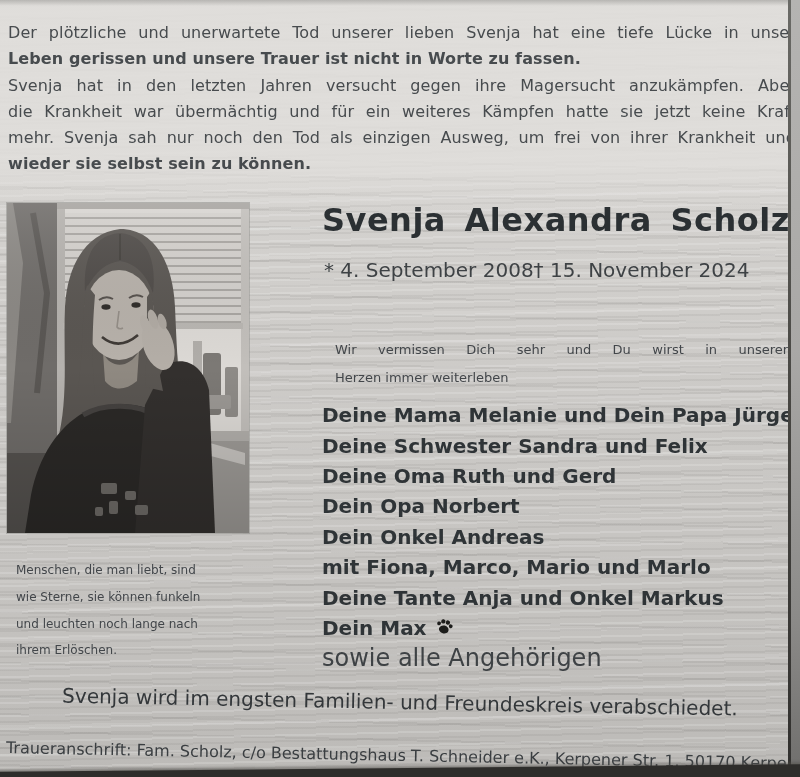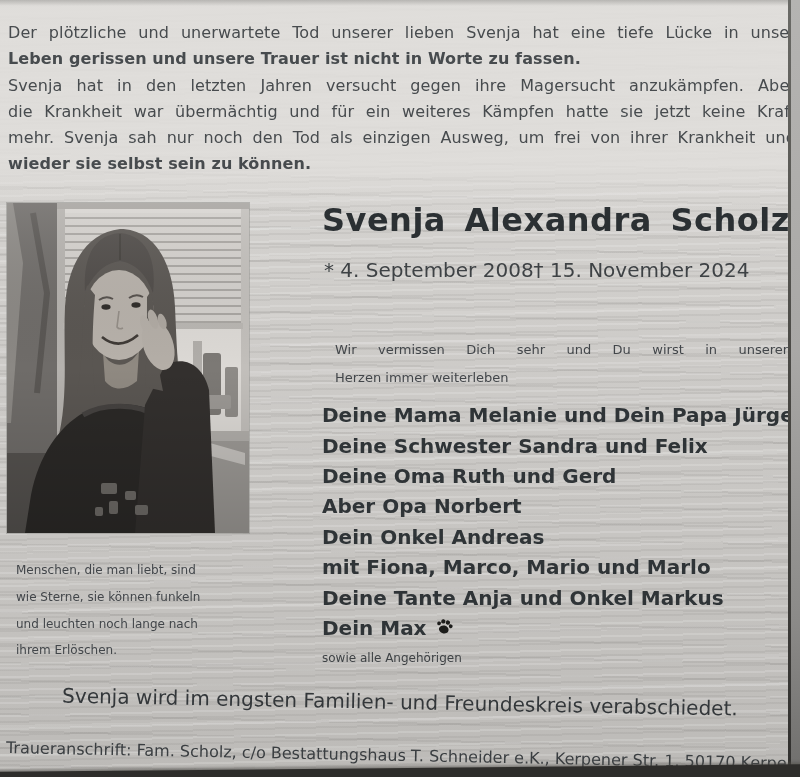"Aber Opa Norbert" span { text: Aber -> Dein }
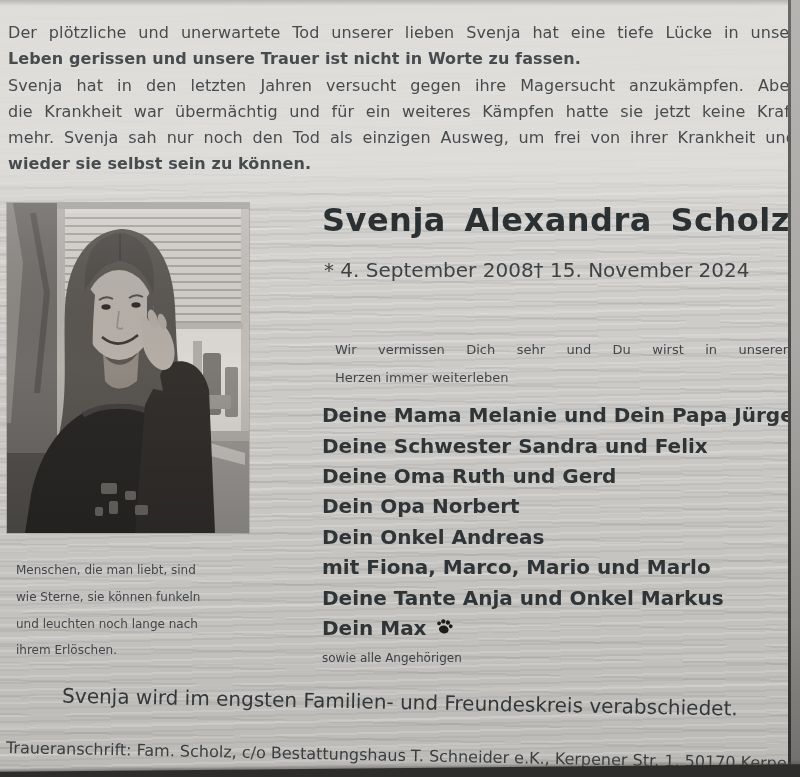"sowie alle Angehörigen" .m-line.regular { font-size: 12px -> 24px }
